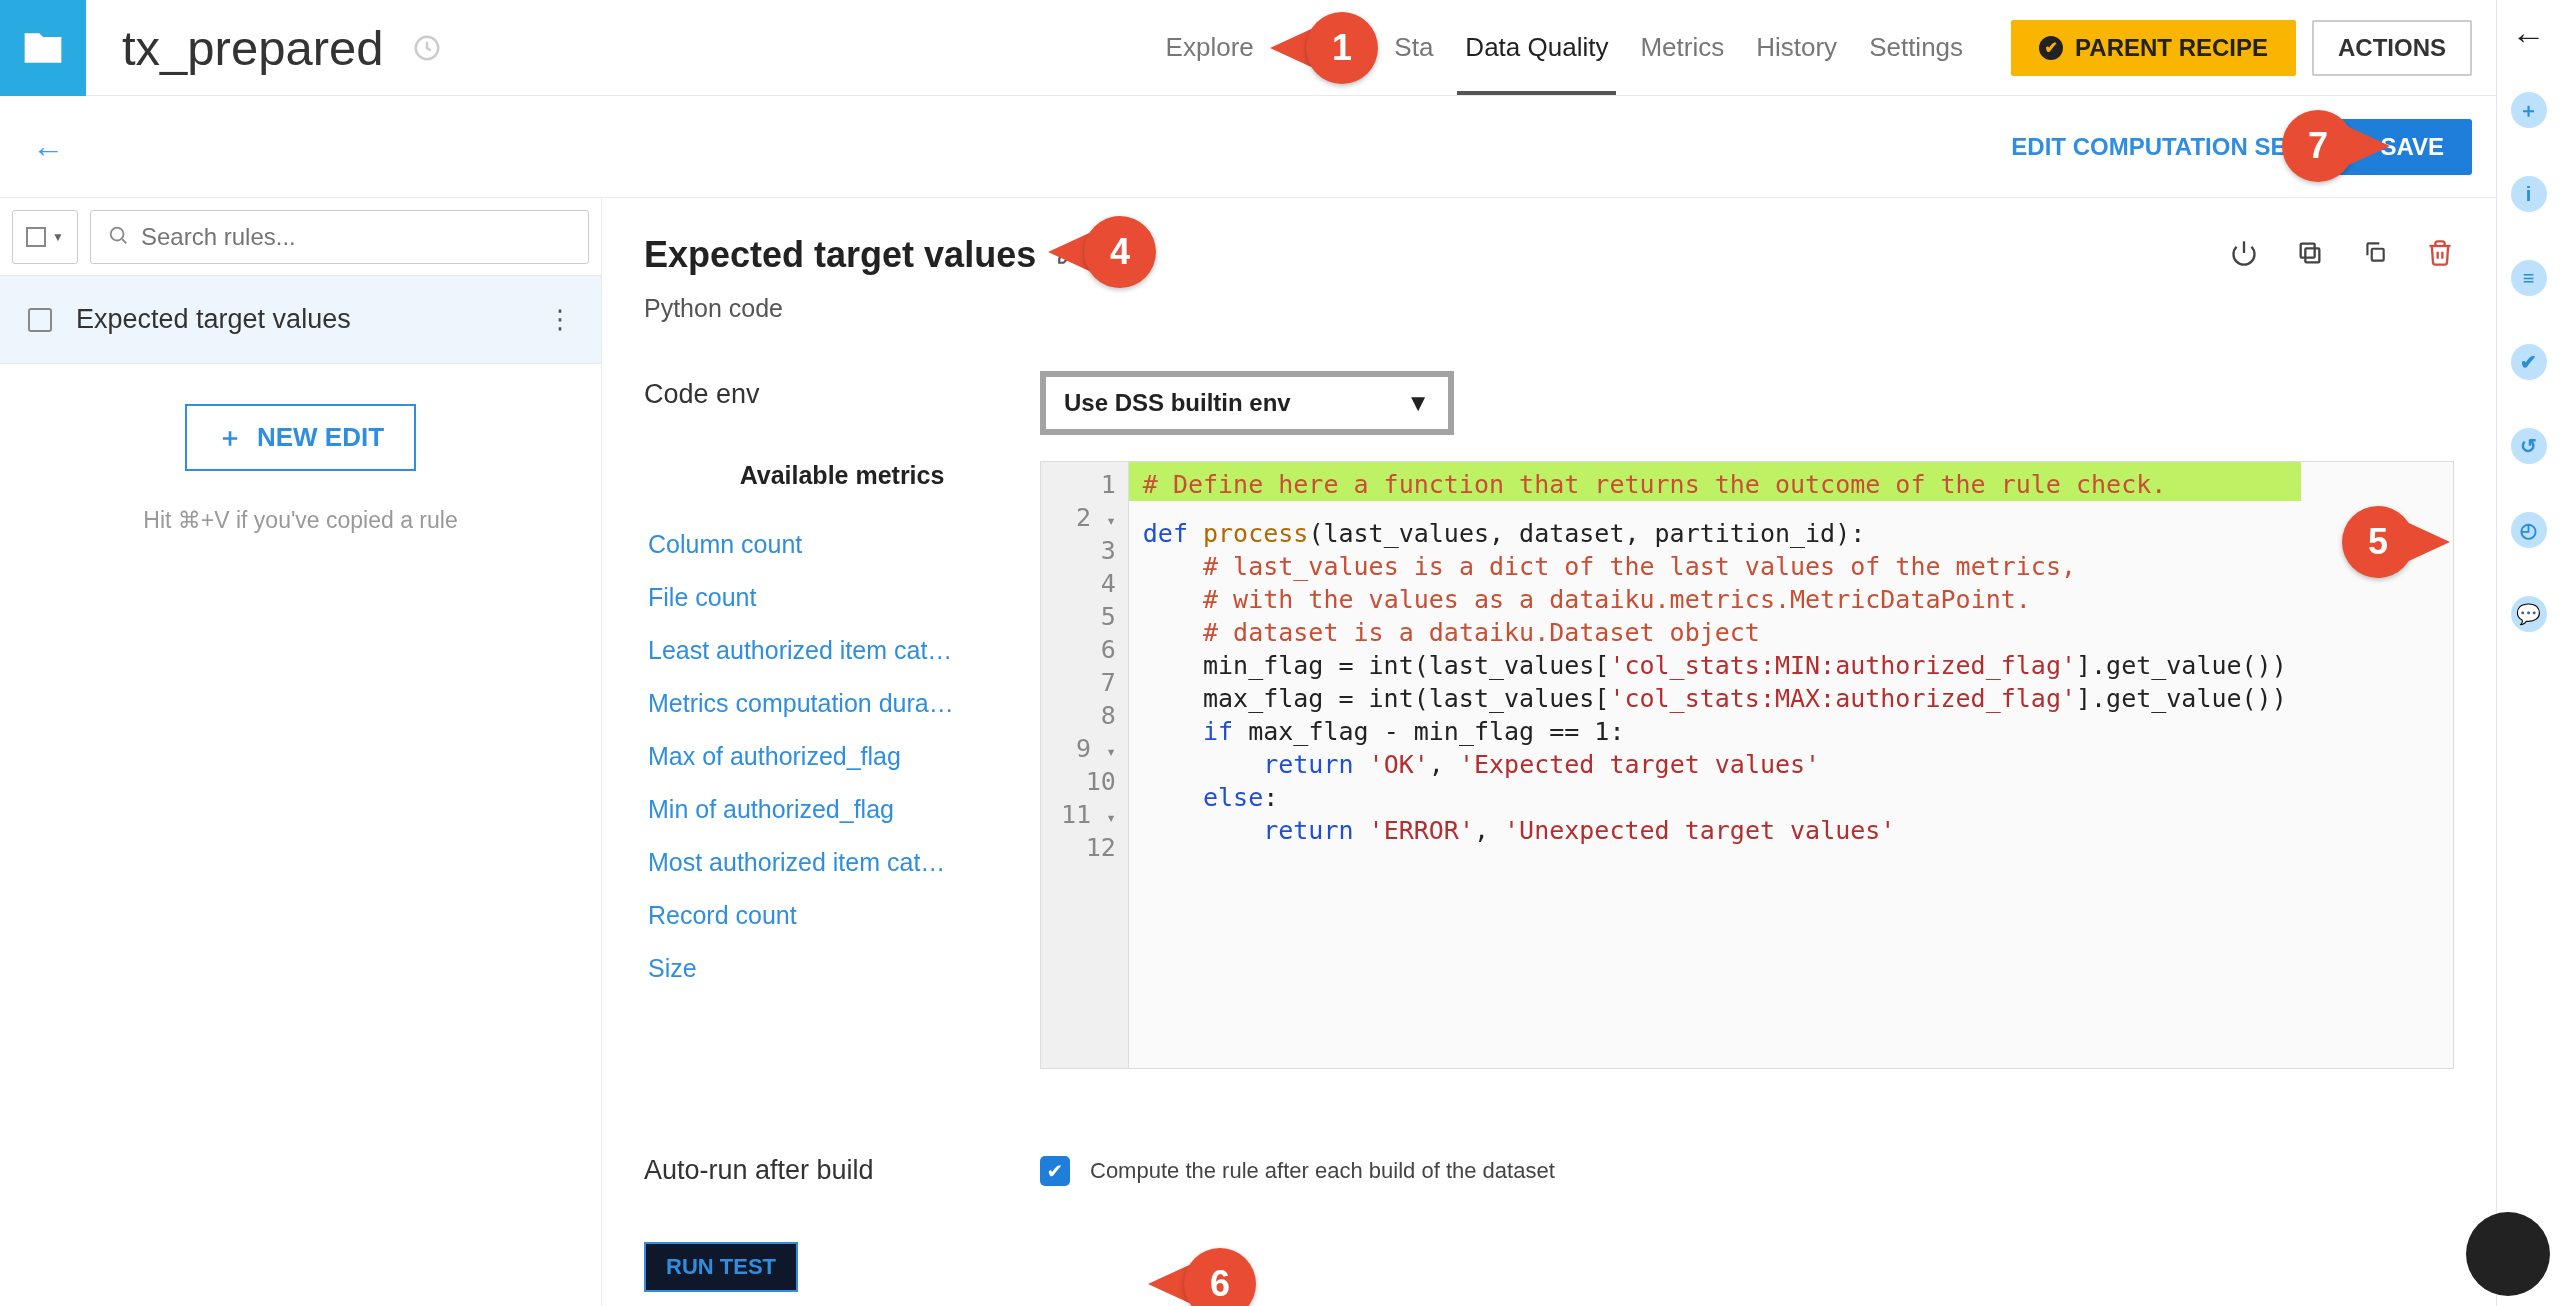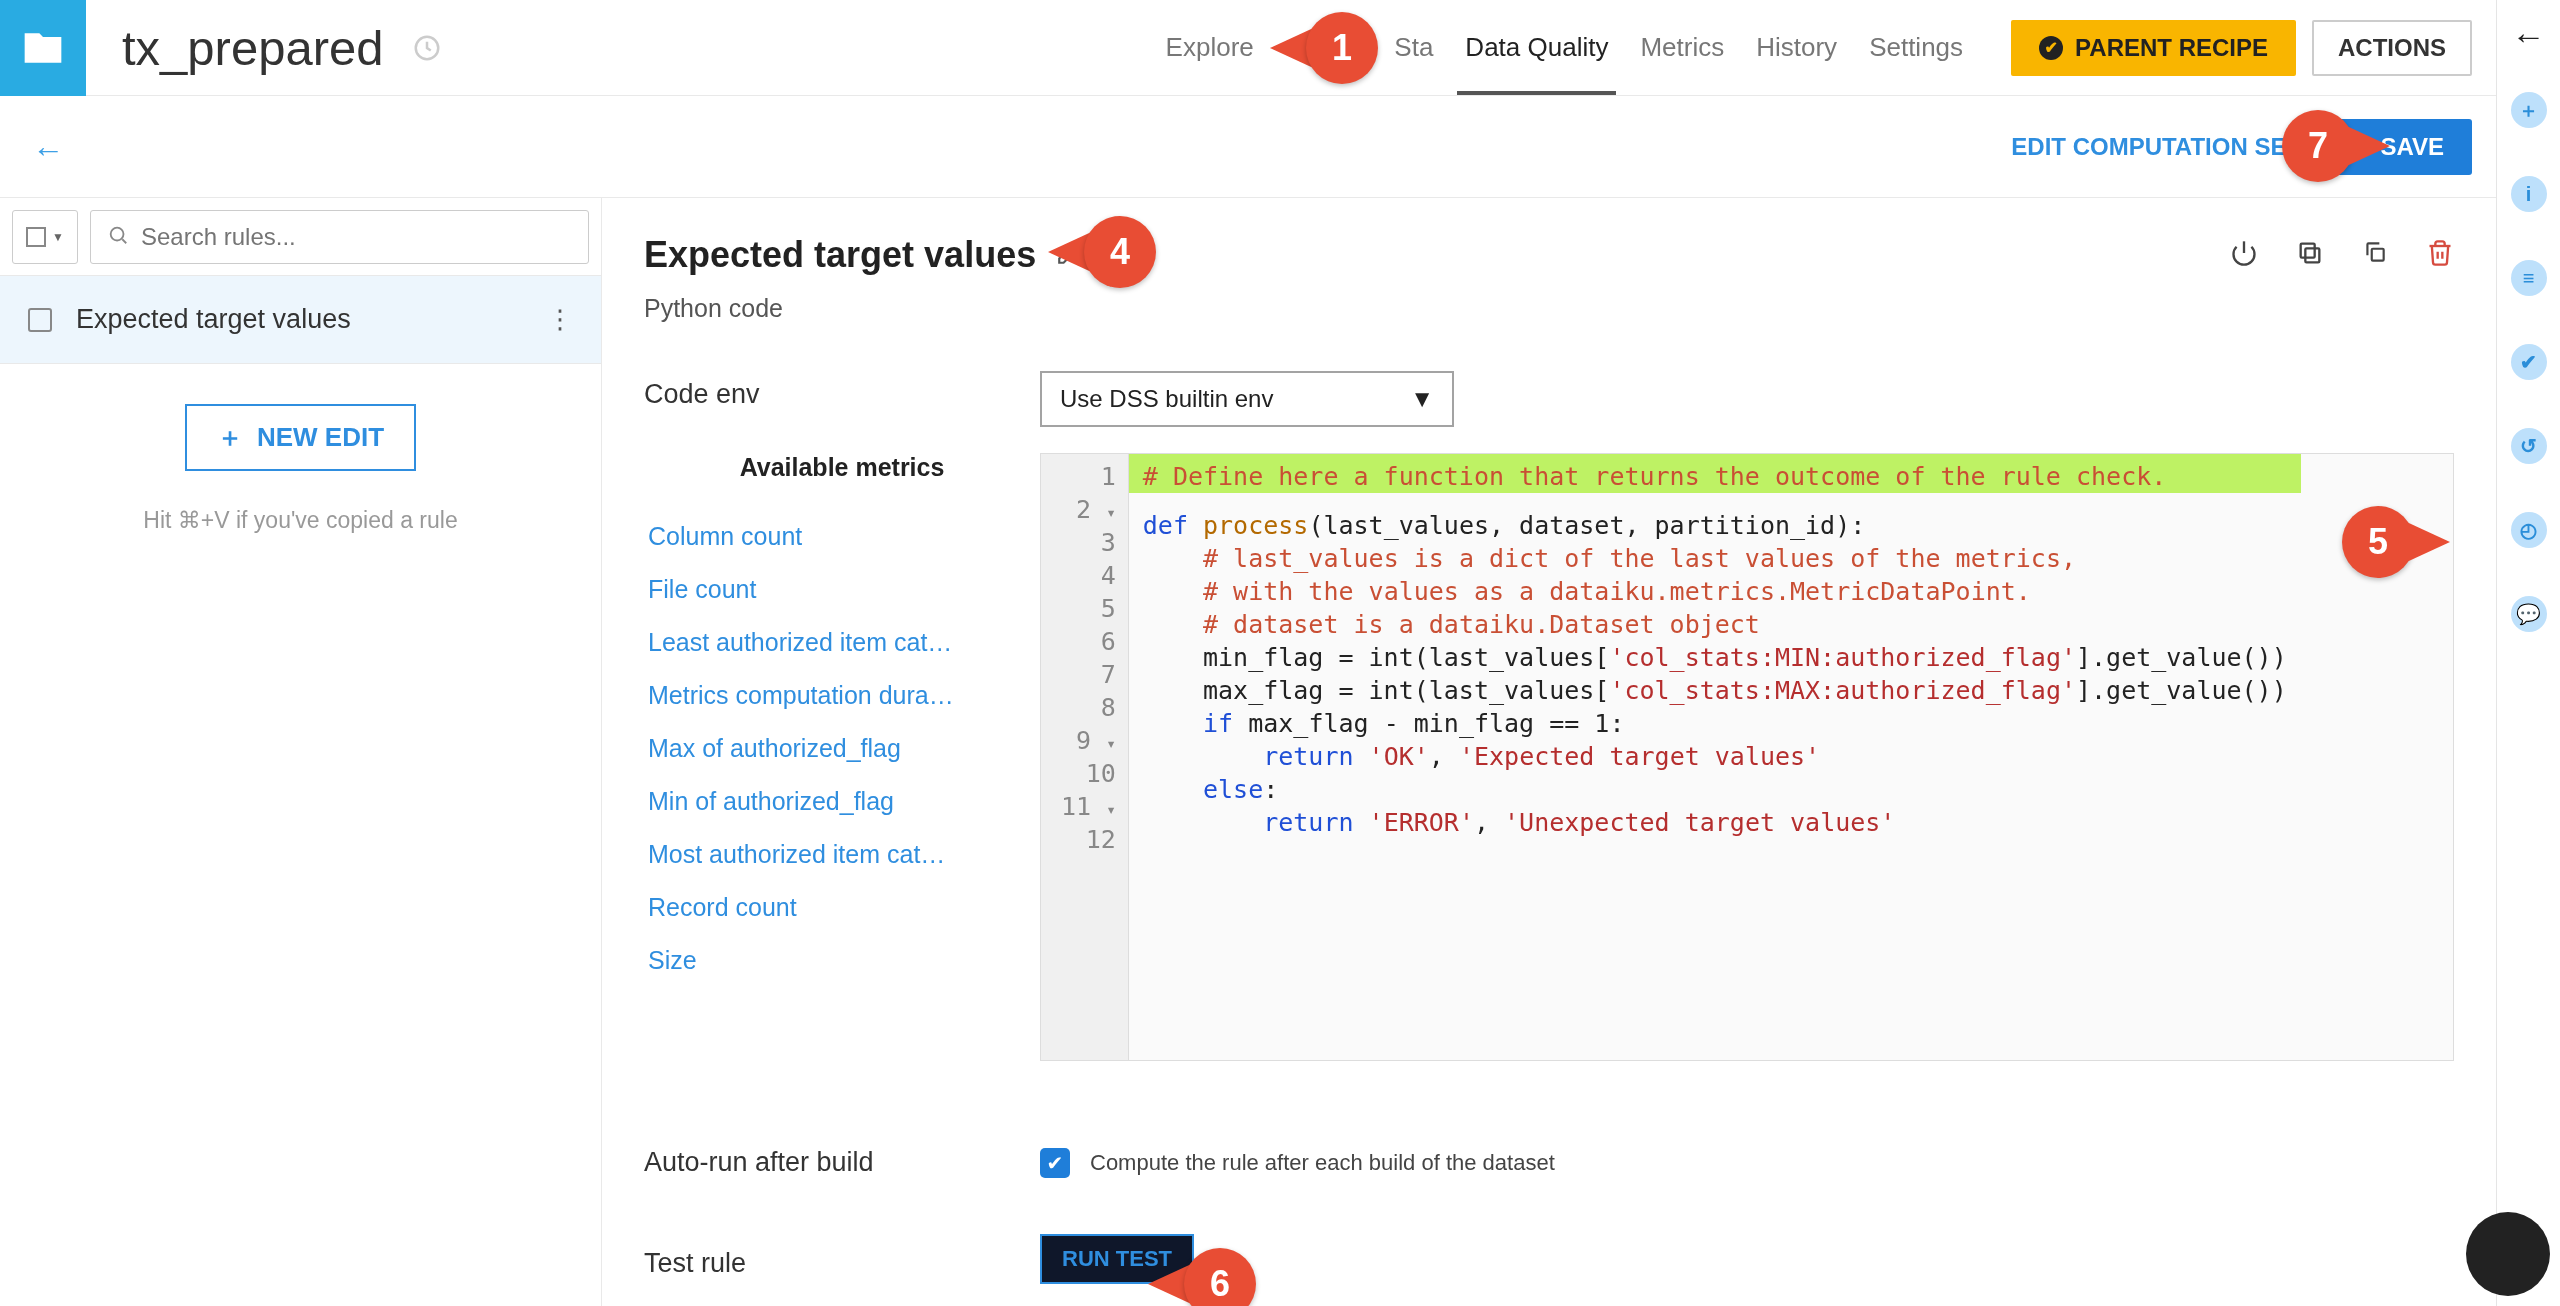"Use DSS builtin env" .select-box { border: 2px solid #a3a3a3 -> 6px solid #a3a3a3; font-weight: none -> bold }
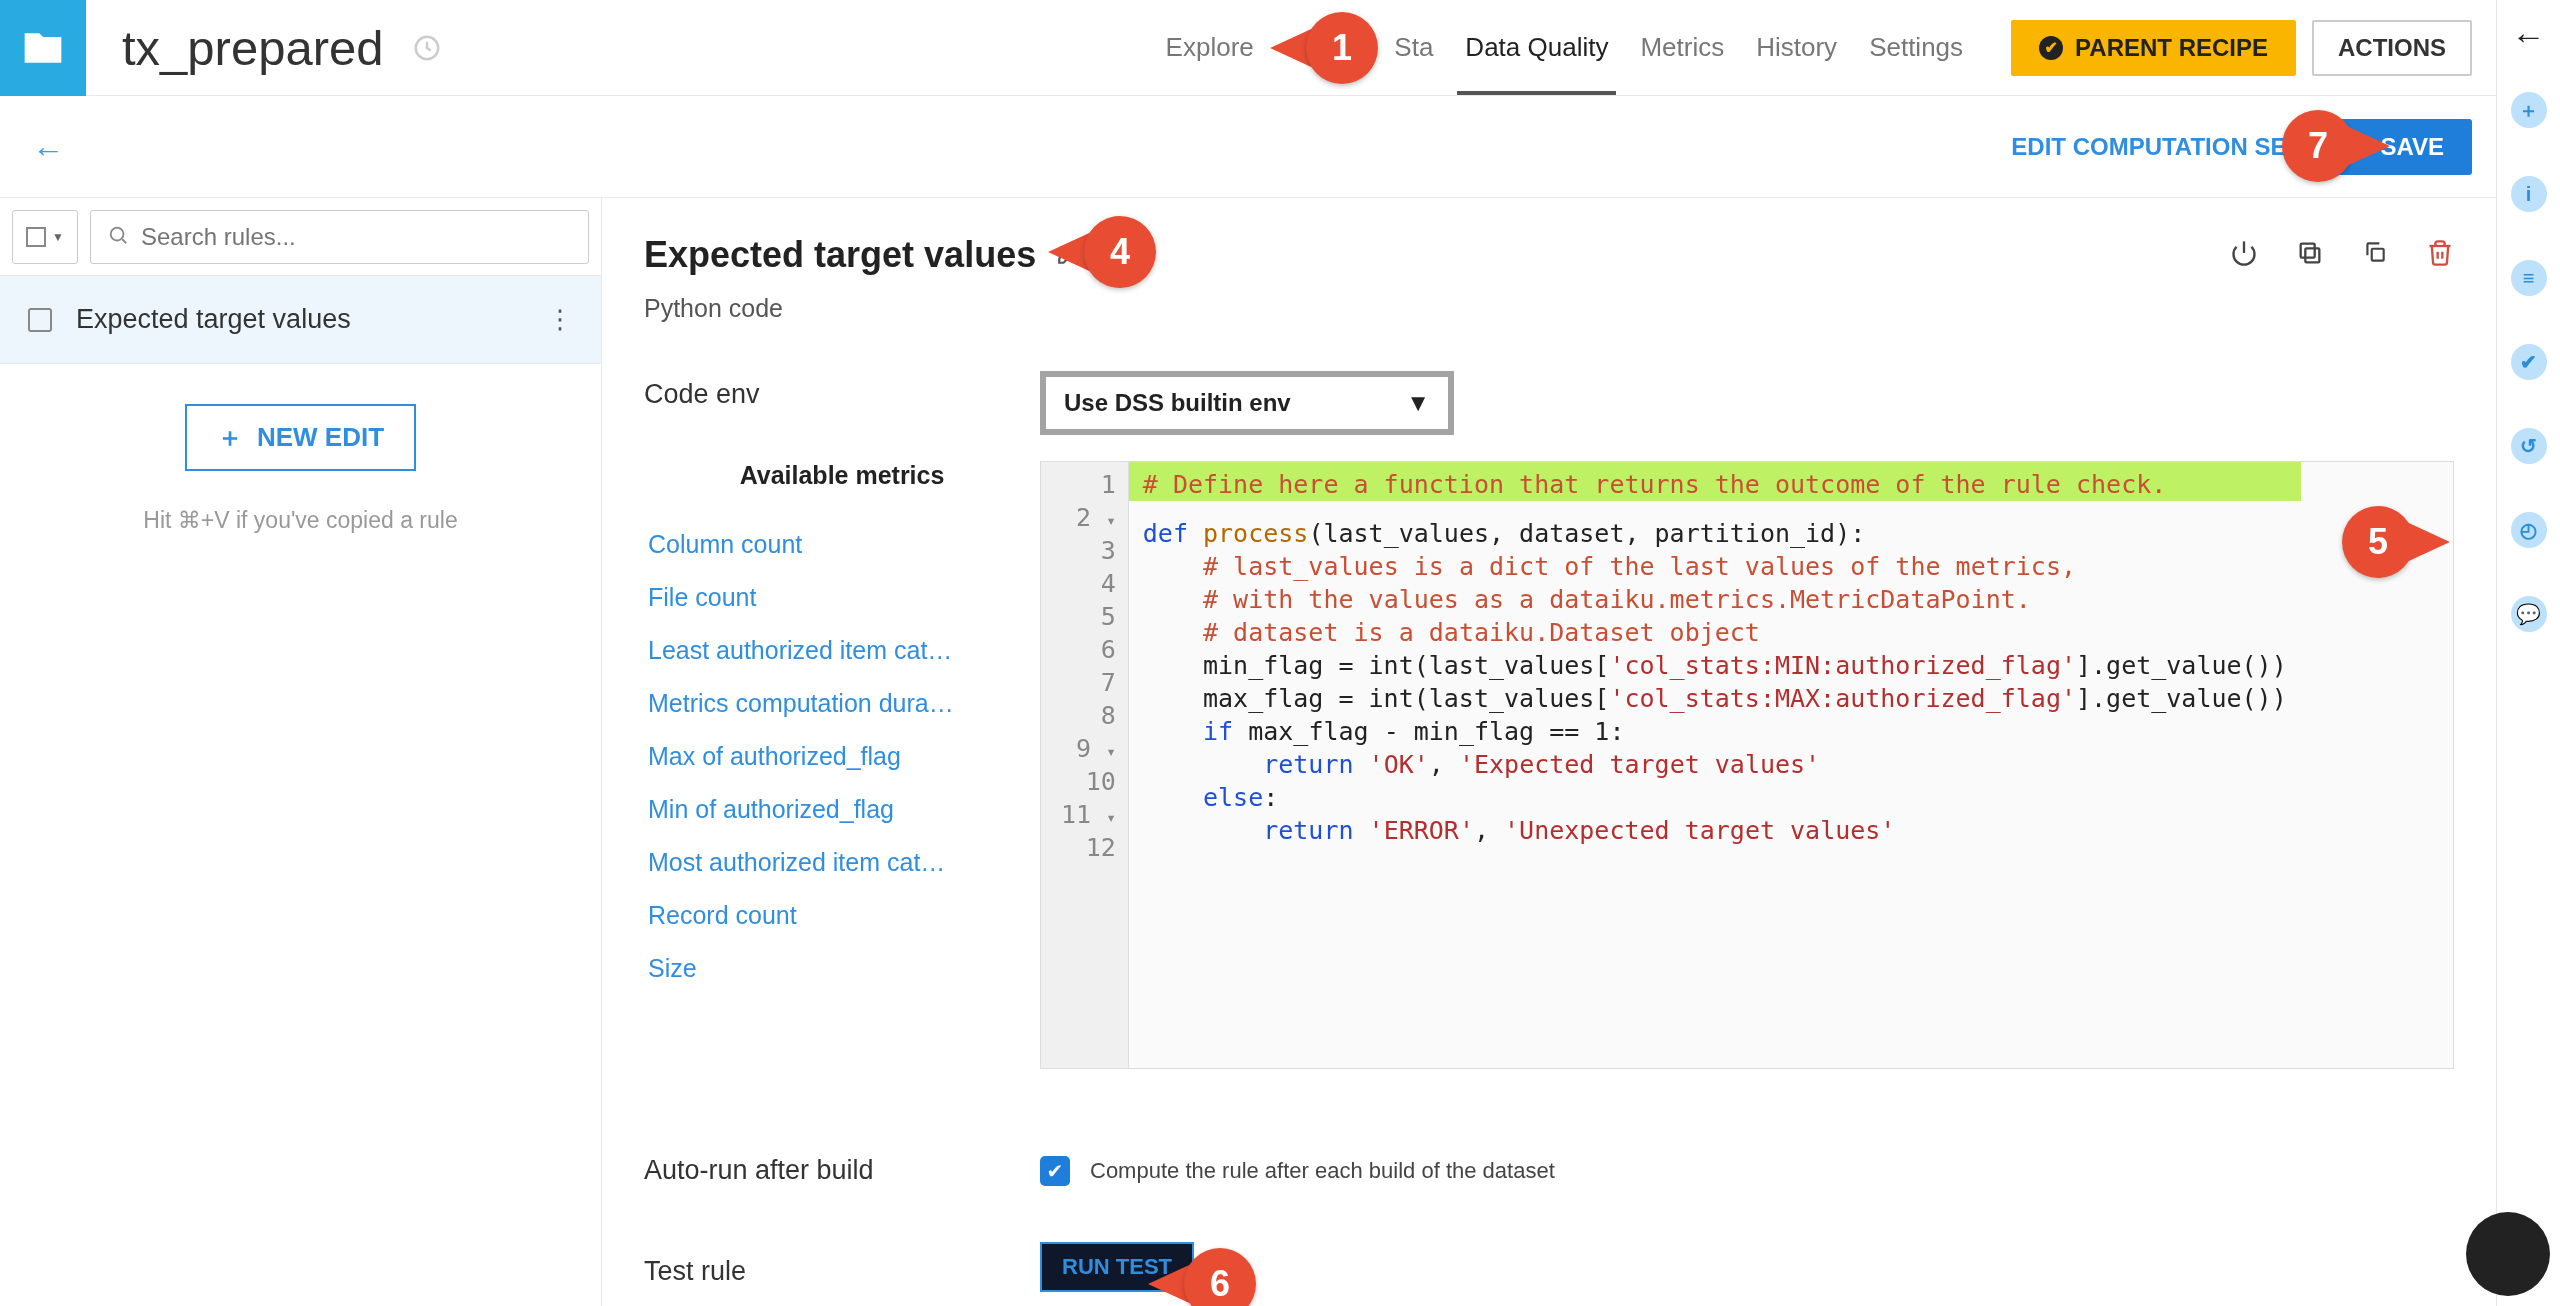"Test rule" div.form-label { html: <div>Test rule</div> -> none }
